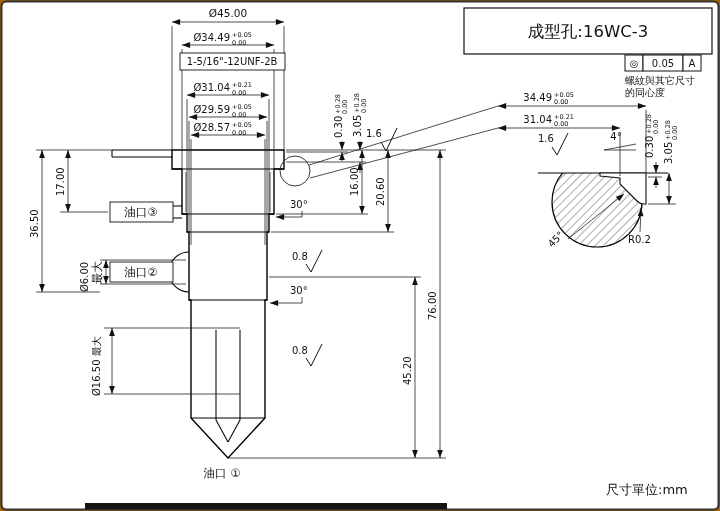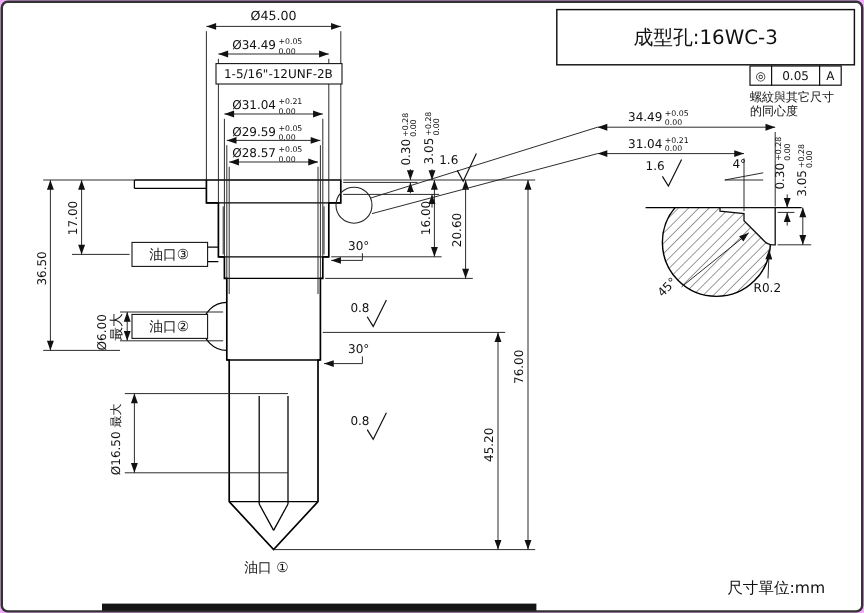"Ø45.00" .page { background: #f0abfc -> #a16207 }
